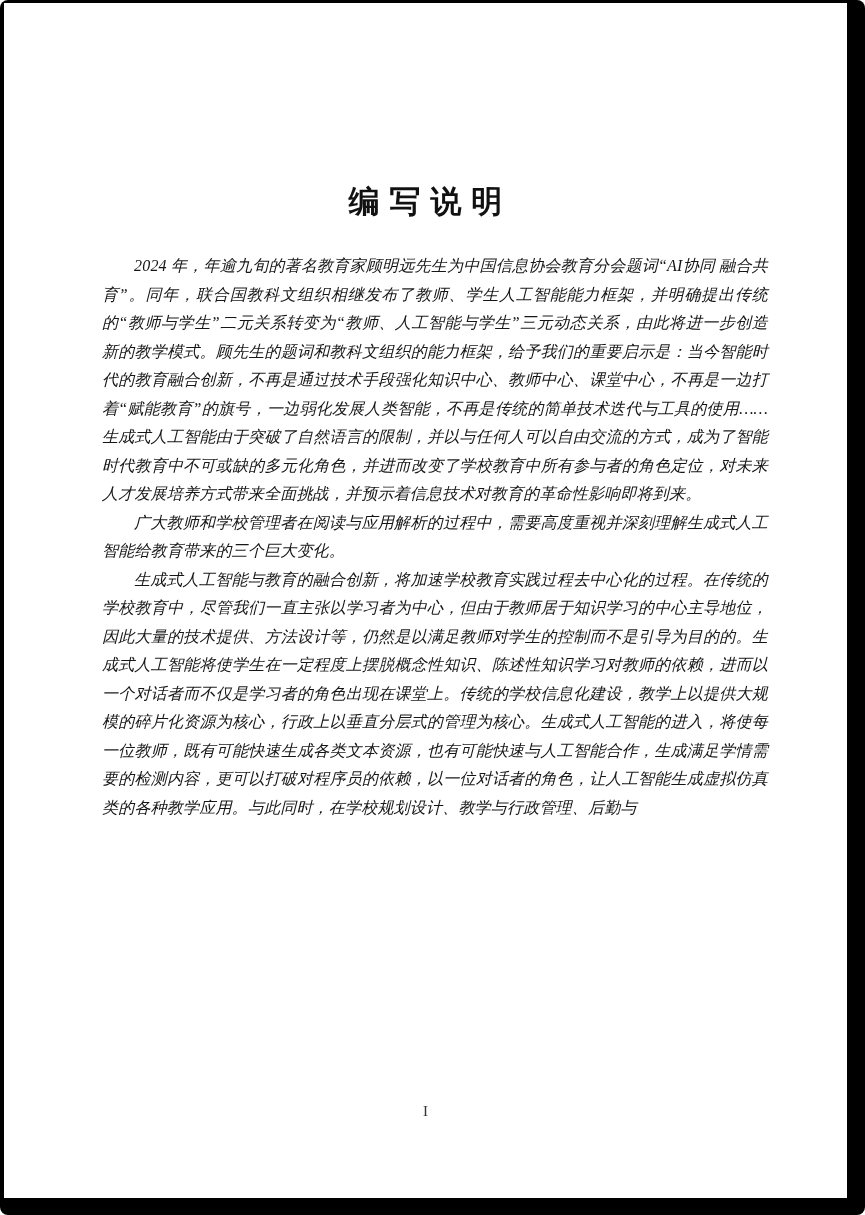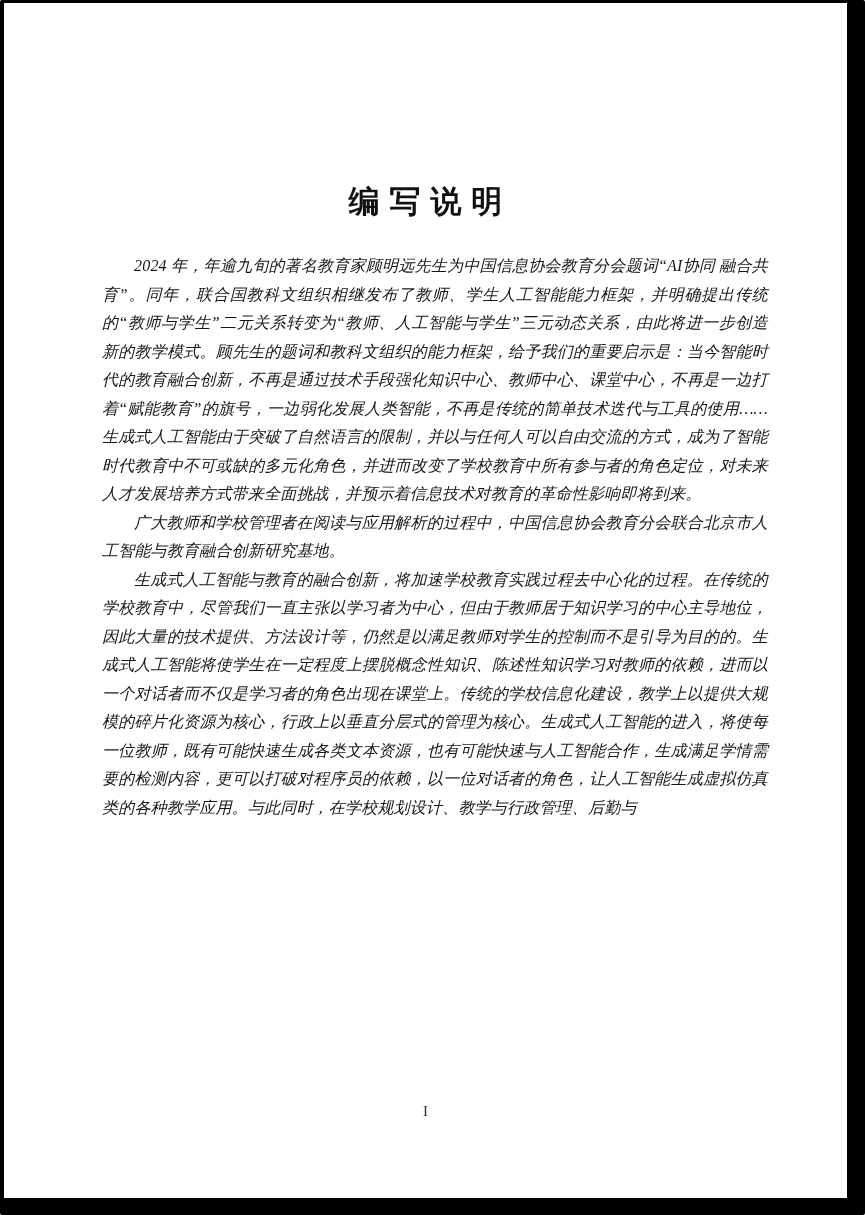"编写说明" .scan-frame { border-radius: 2px -> 8px }
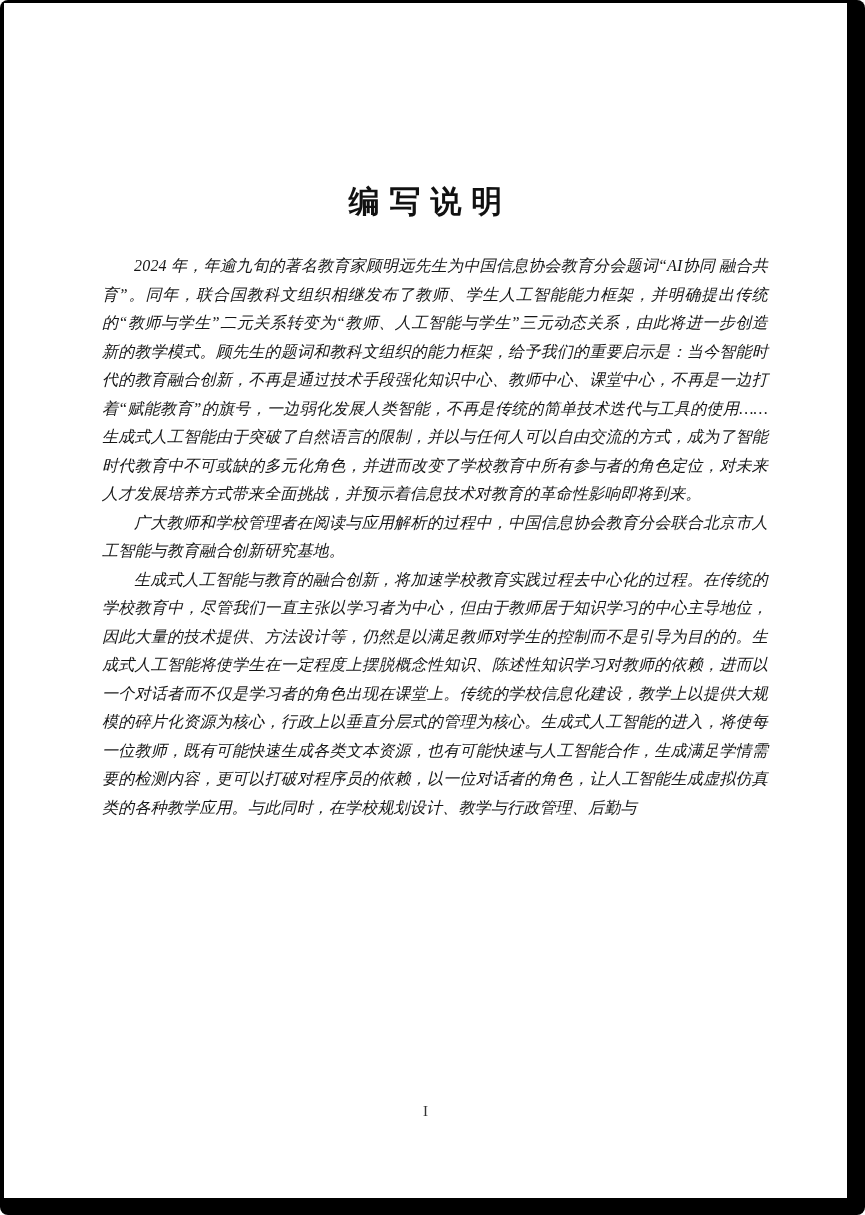"广大教师和学校管理者在阅读与应用解析的过程中，中国信息协会教育分会联合北京市人工" p { text: 中国信息协会教育分会联合北京市人工智能与教育融合创新研究基地 -> 需要高度重视并深刻理解生成式人工智能给教育带来的三个巨大变化 }
